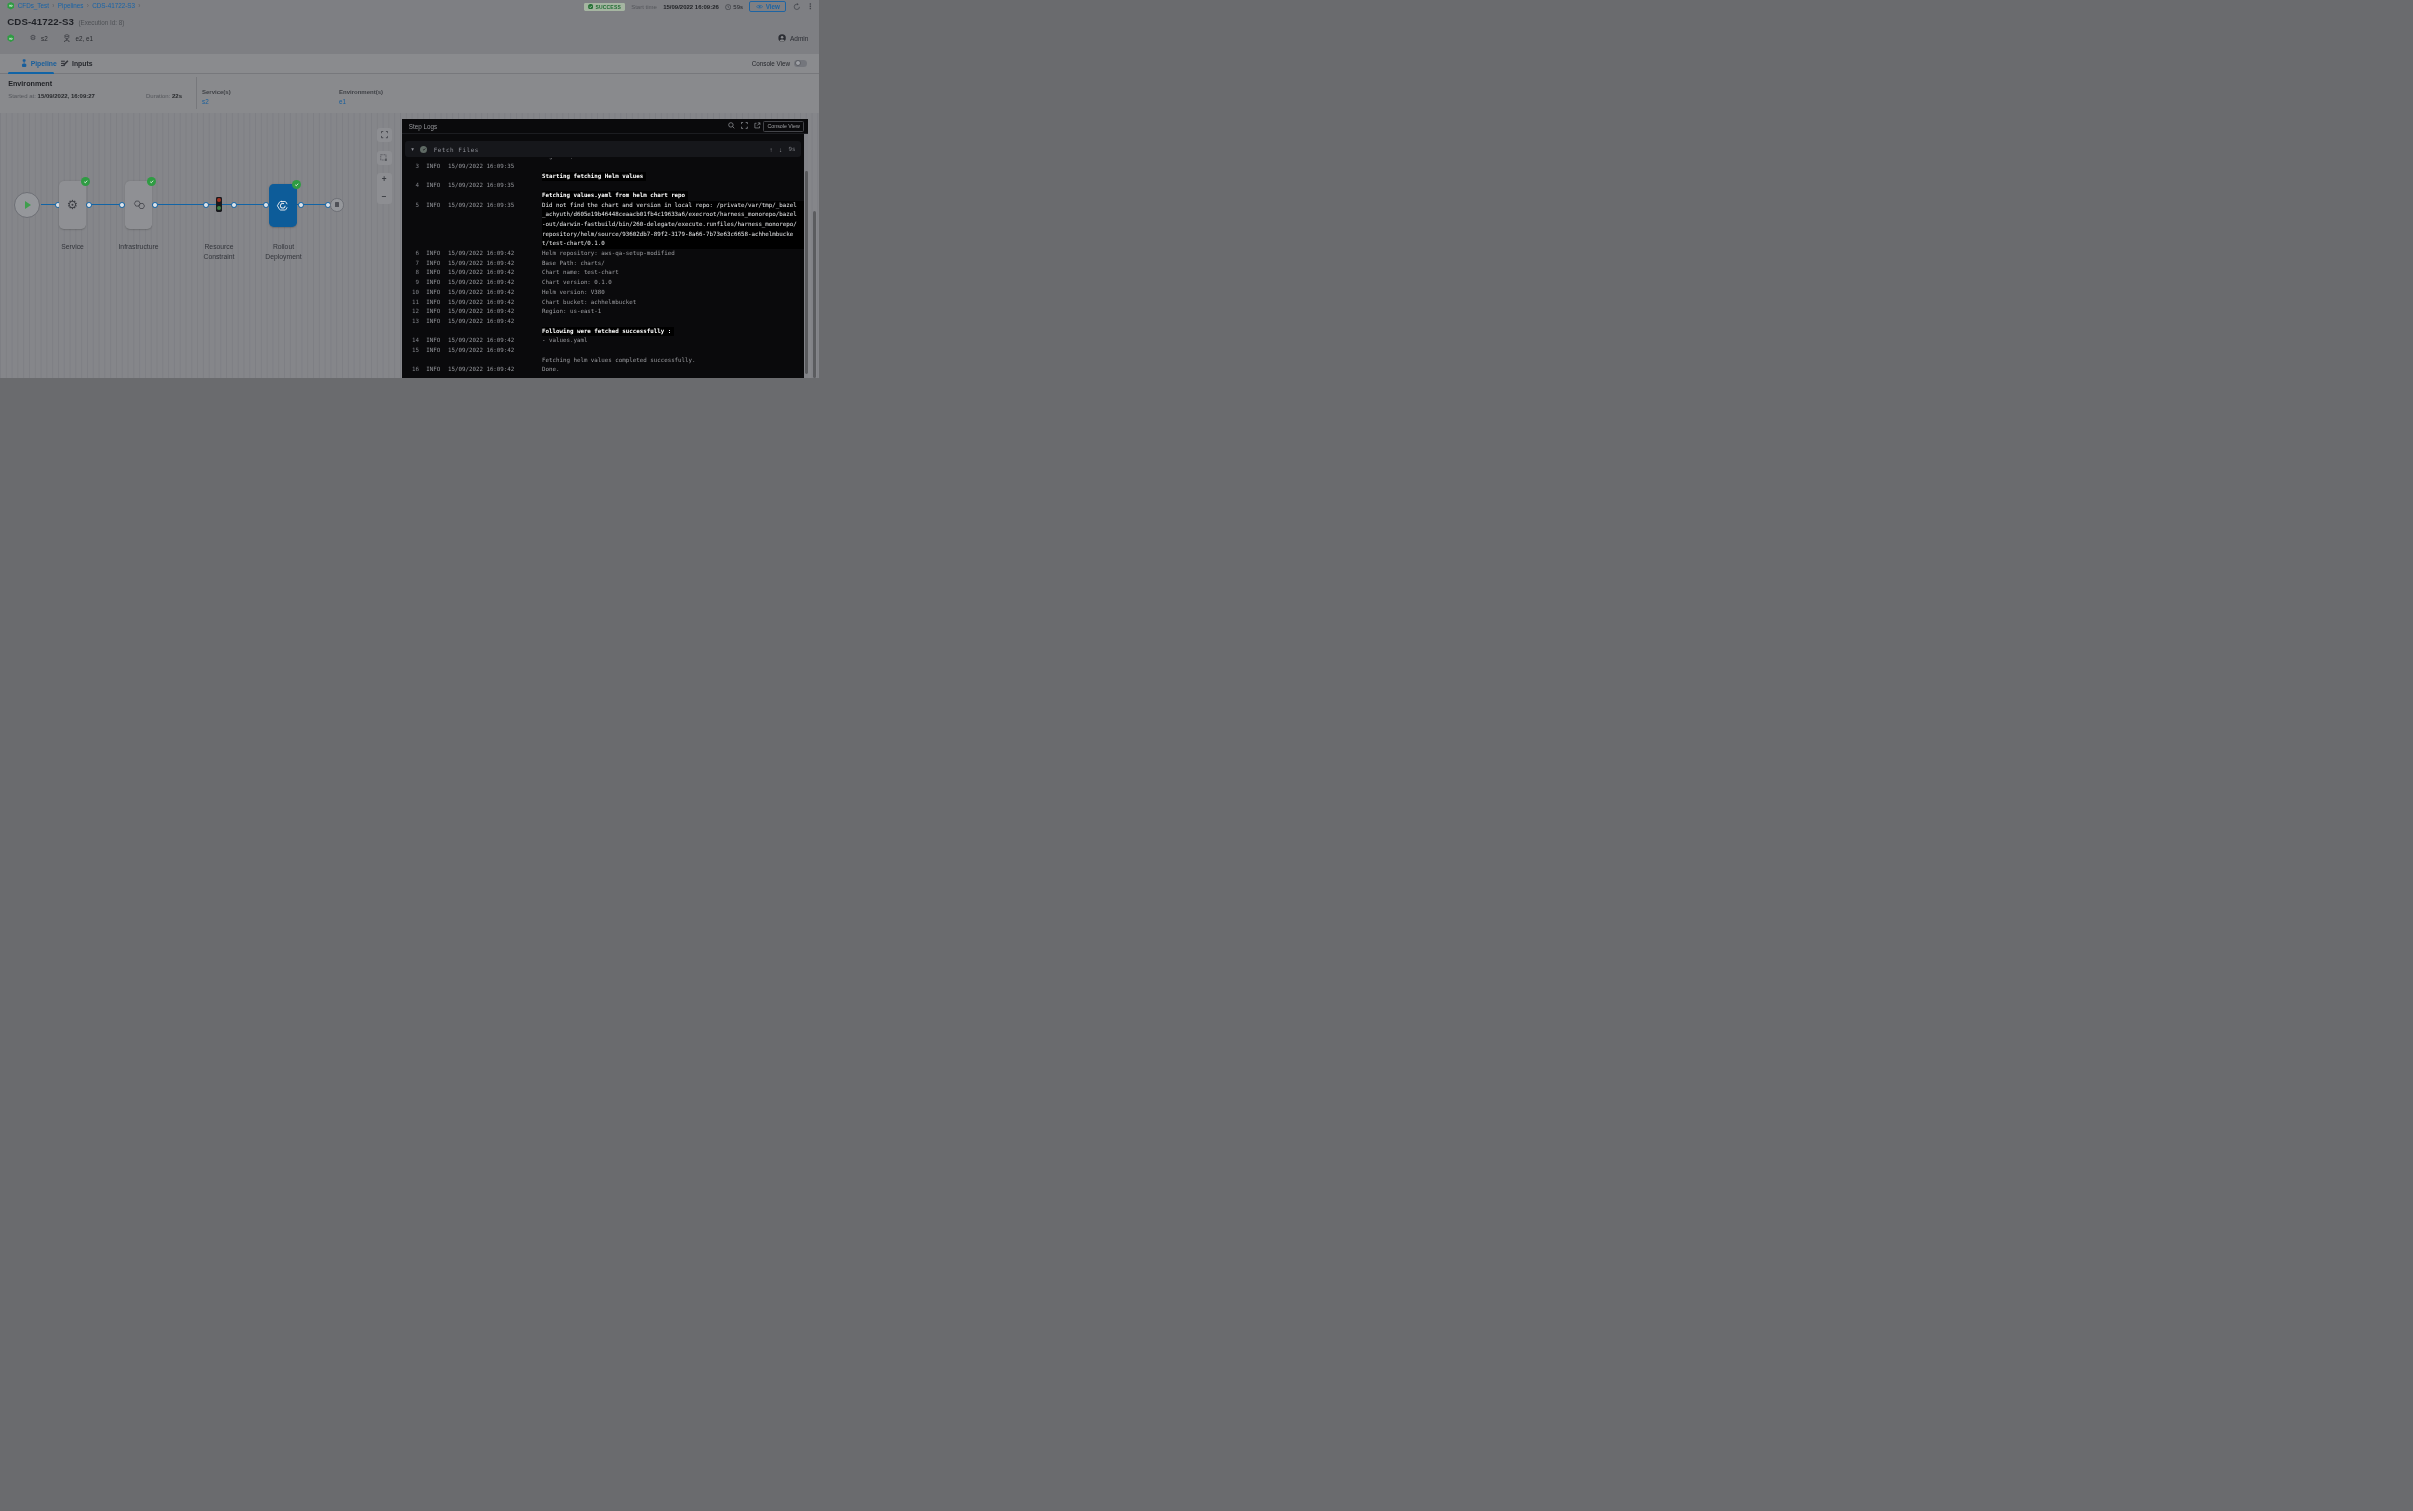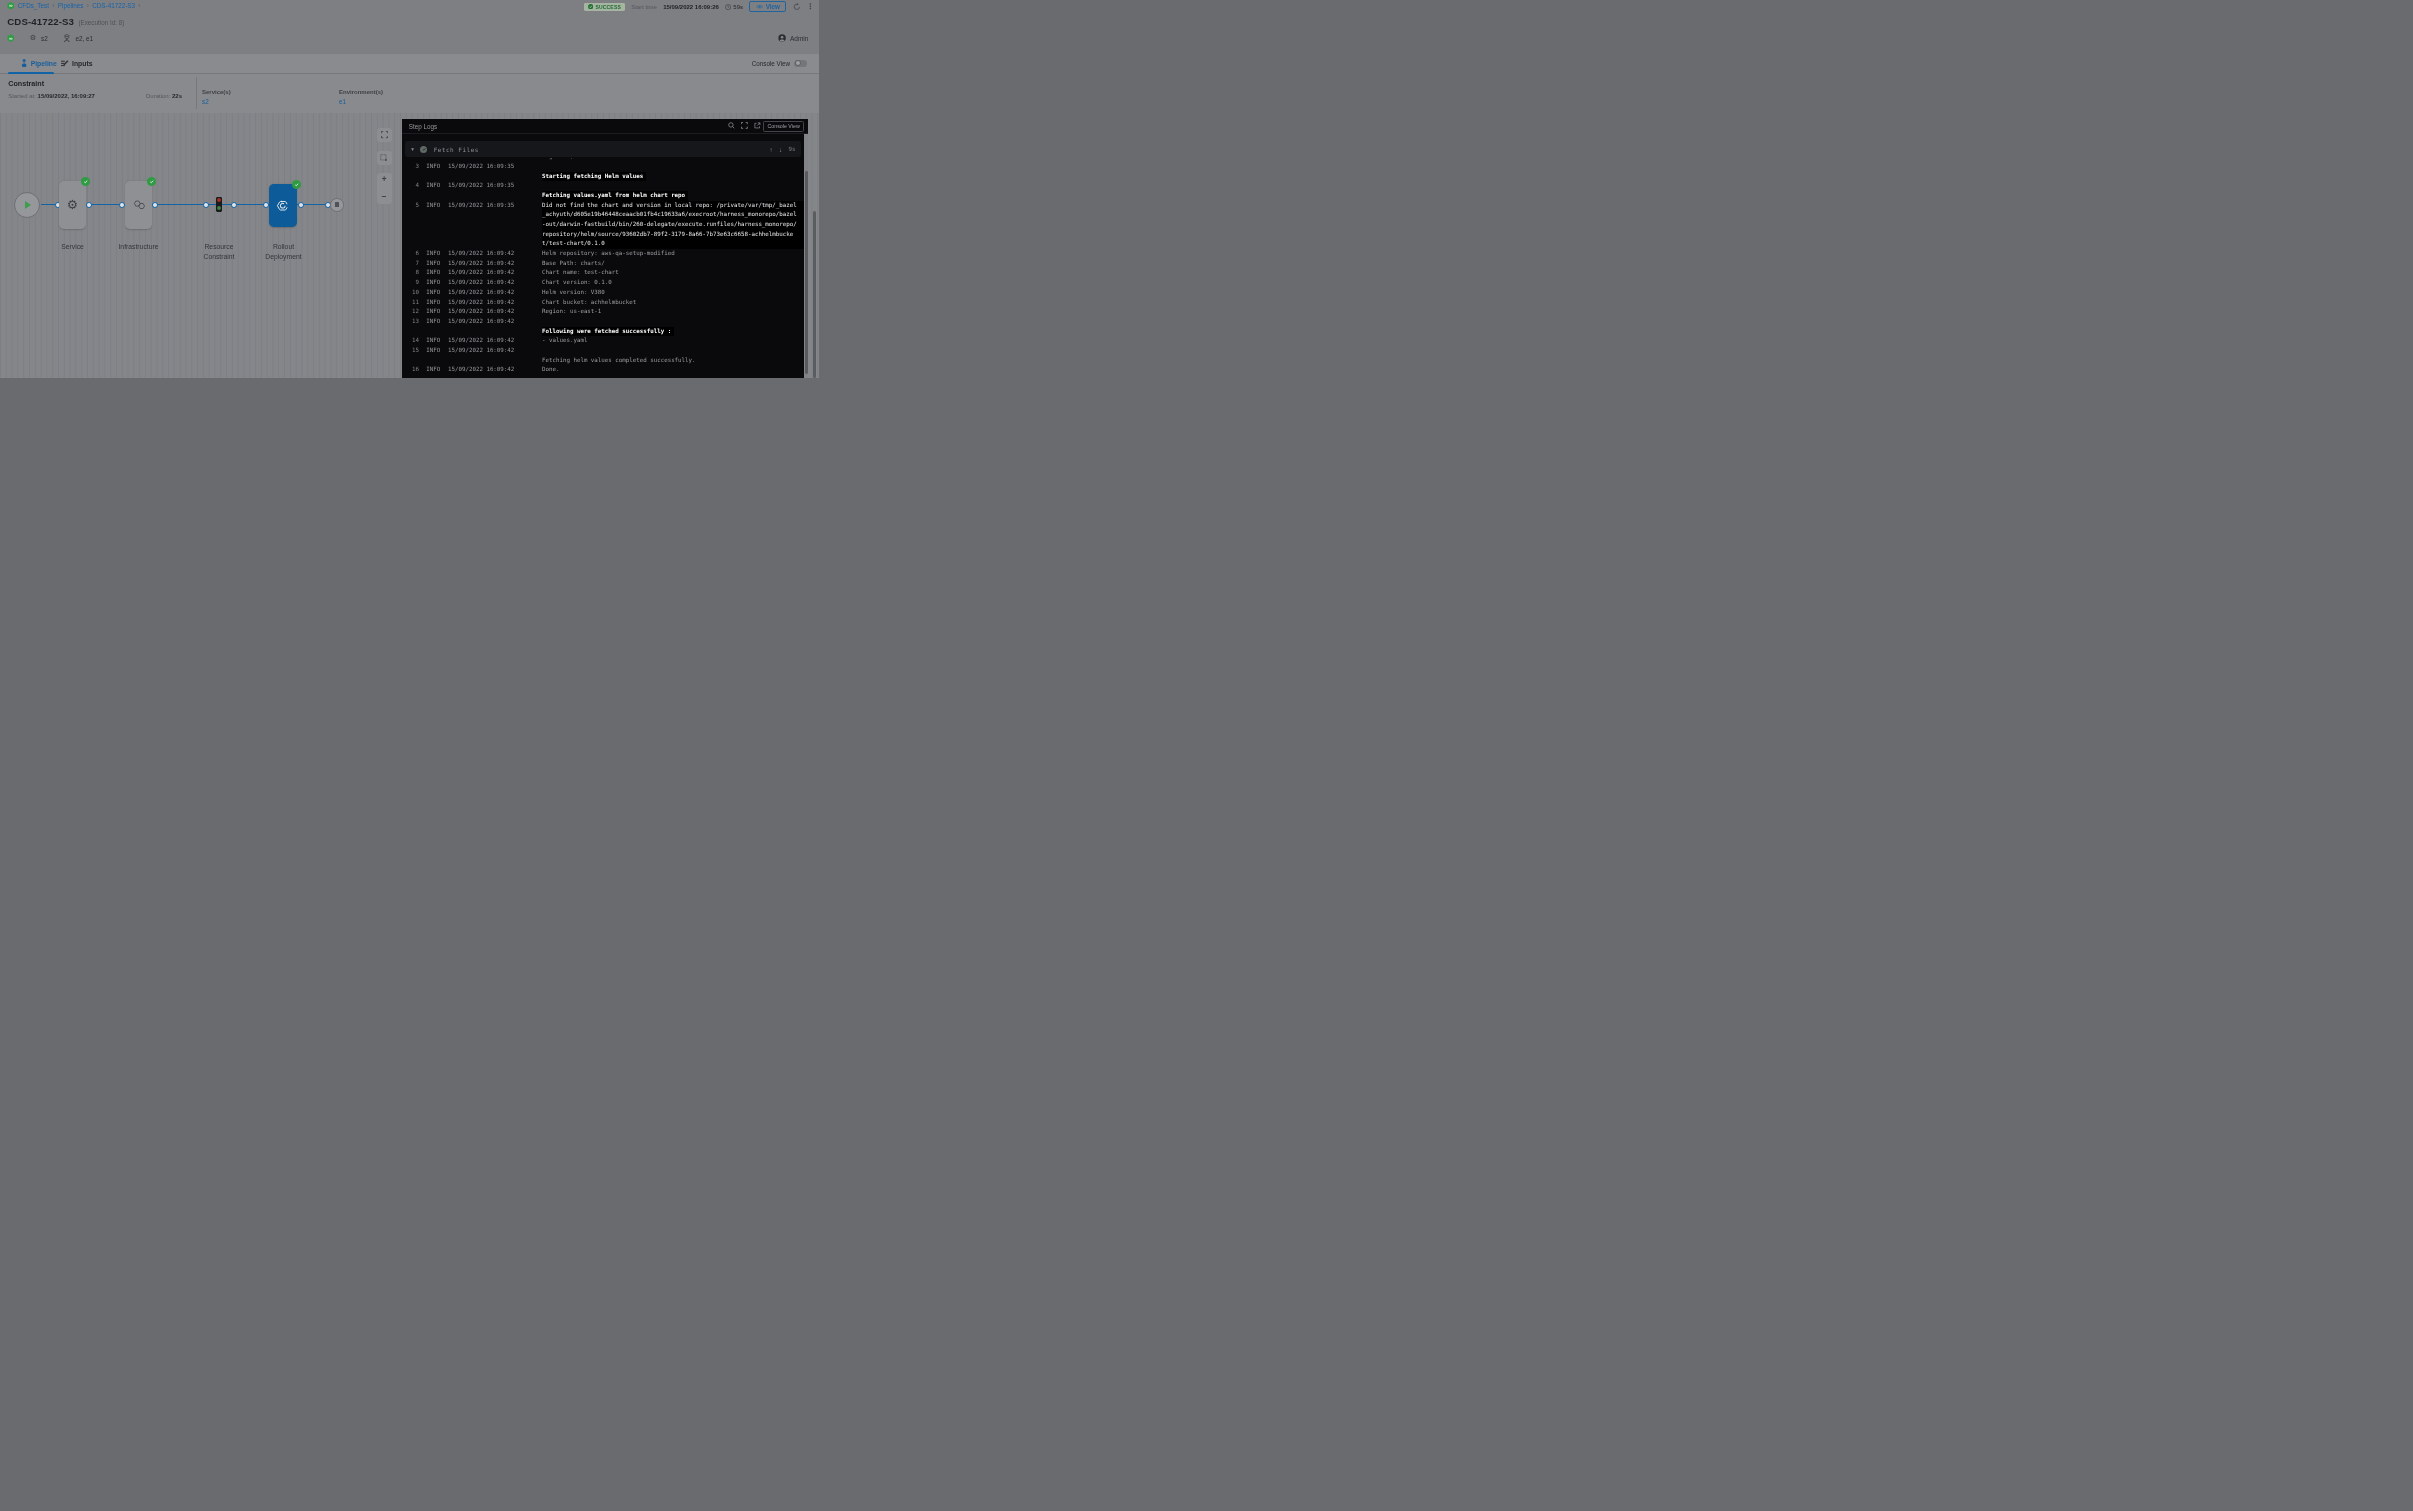"Constraint" div.stage-title { text: Constraint -> Environment }
